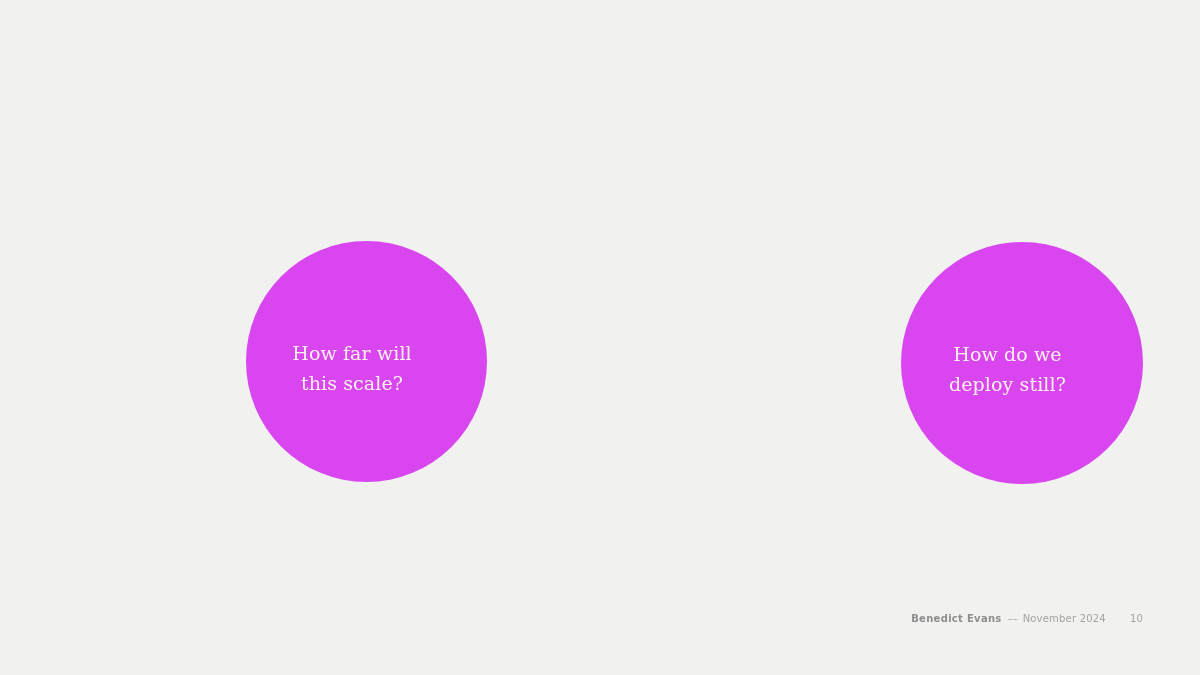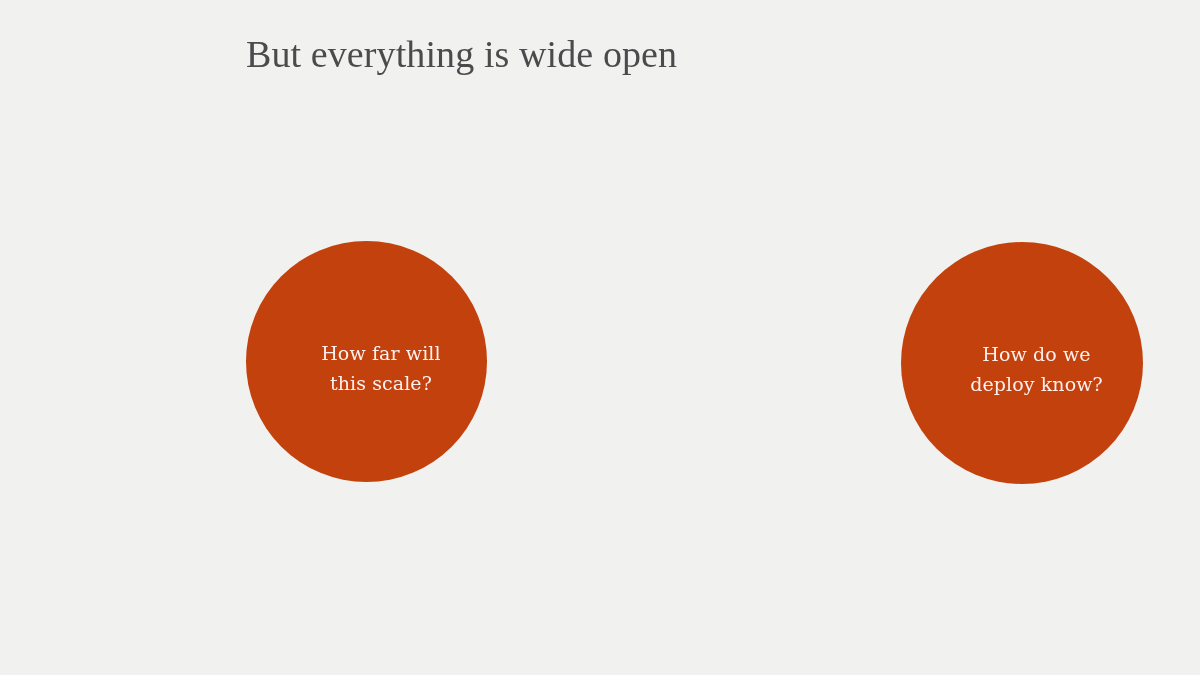"But everything is wide open" div.slide-title { html: <div>But everything is wide open</div> -> none }
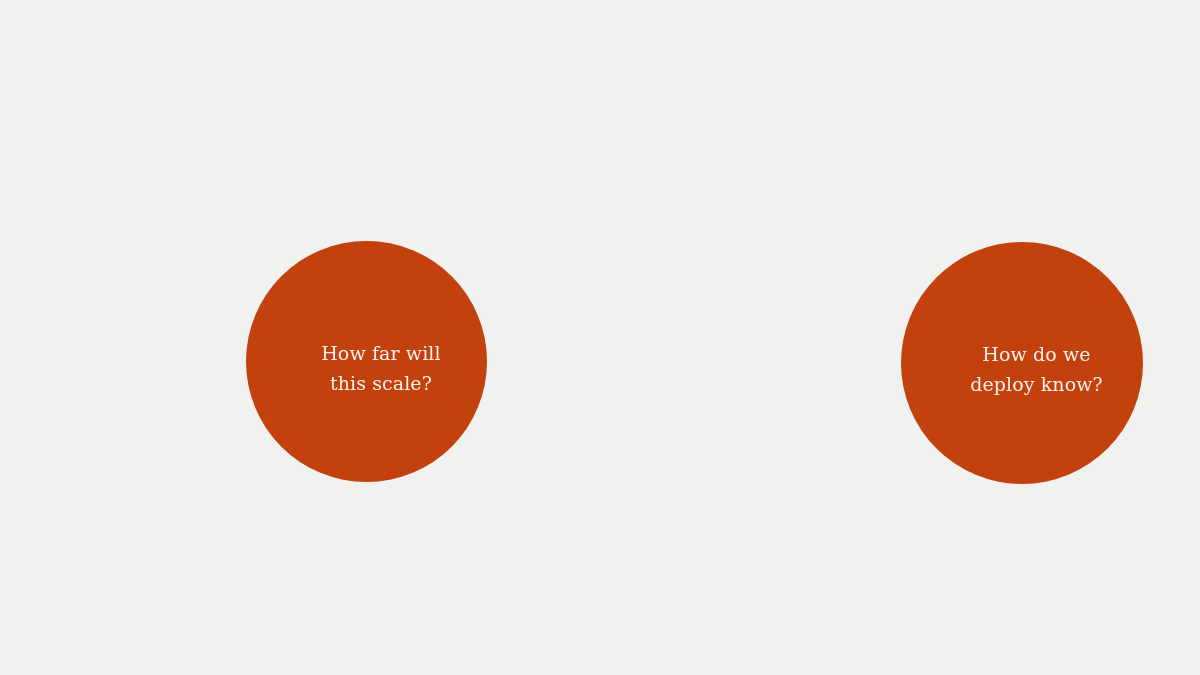"How far will" .circle { background: #c2410c -> #d946ef; justify-content: flex-end -> flex-start }
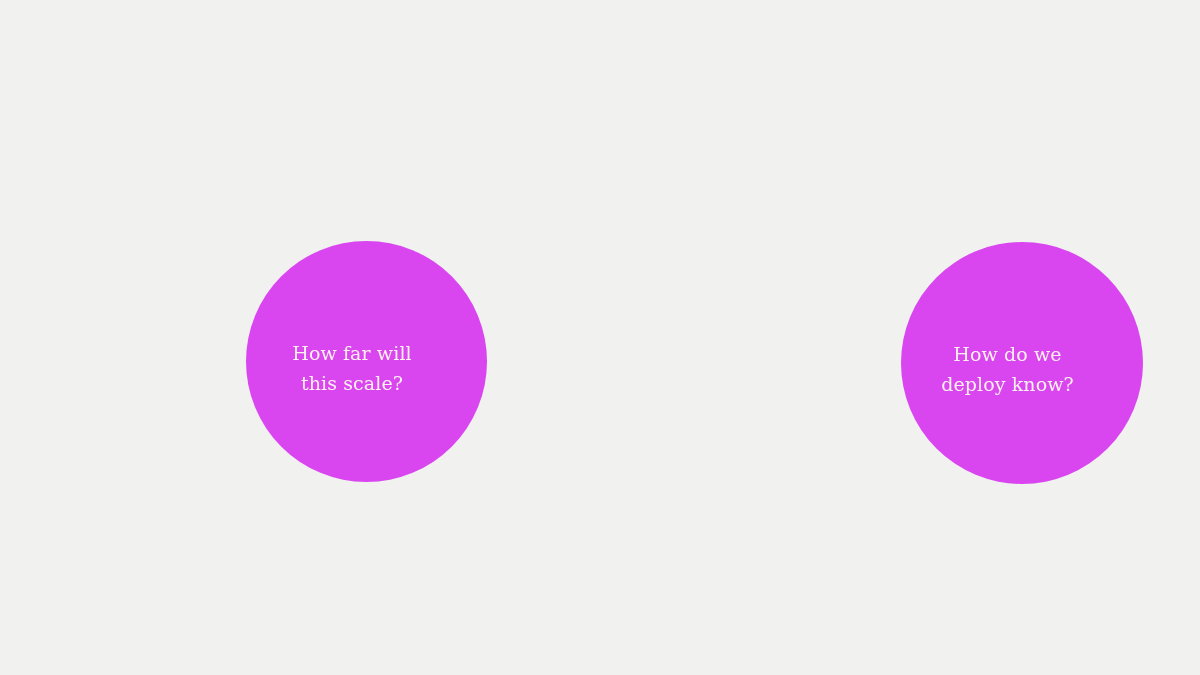"How do we" div.circle-label { text: know -> still }
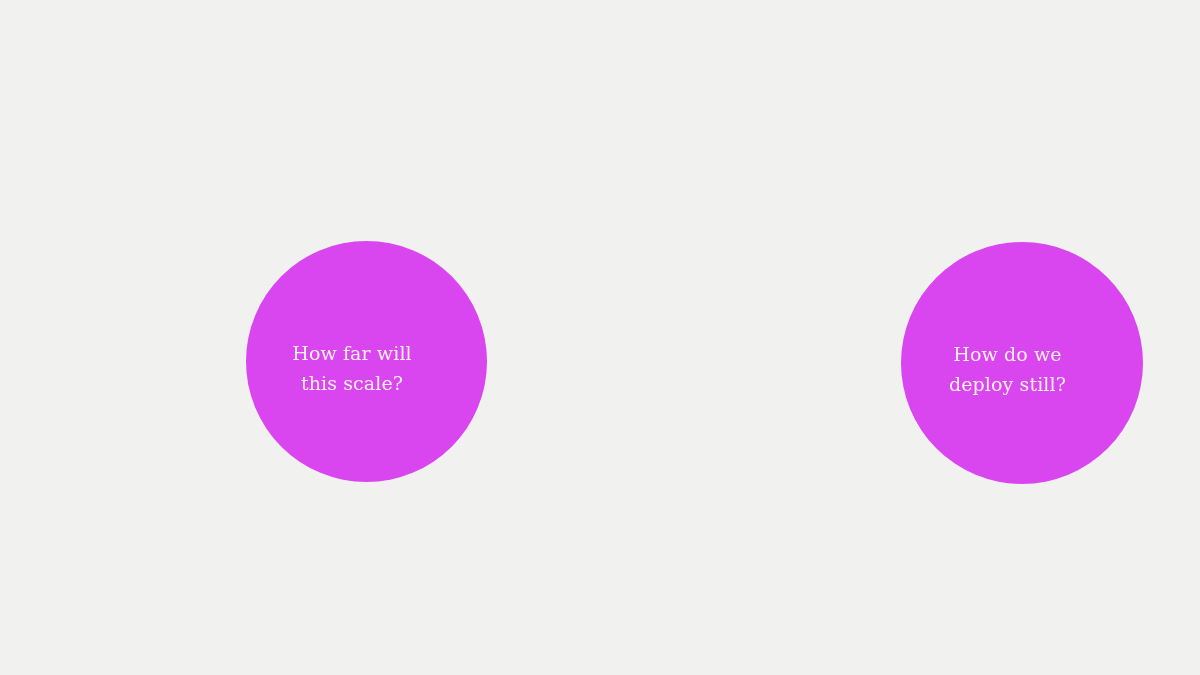"Benedict Evans" div.footer { html: none -> <div> <span>Benedict Evans</span> <span>––</span> <span>November 2024</span> <span>10</span> </div> }
